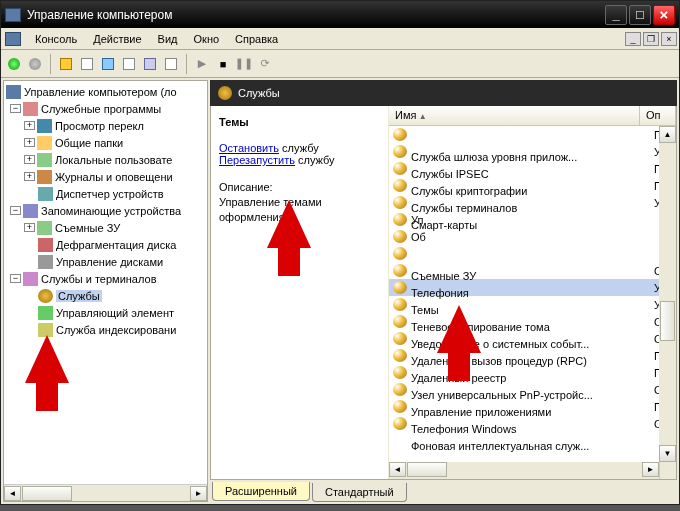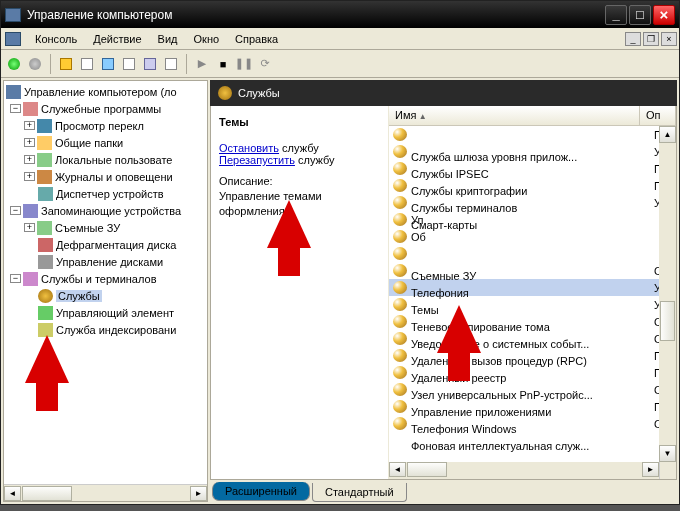"Описание:" .detail p { margin-top: 8px -> 14px }
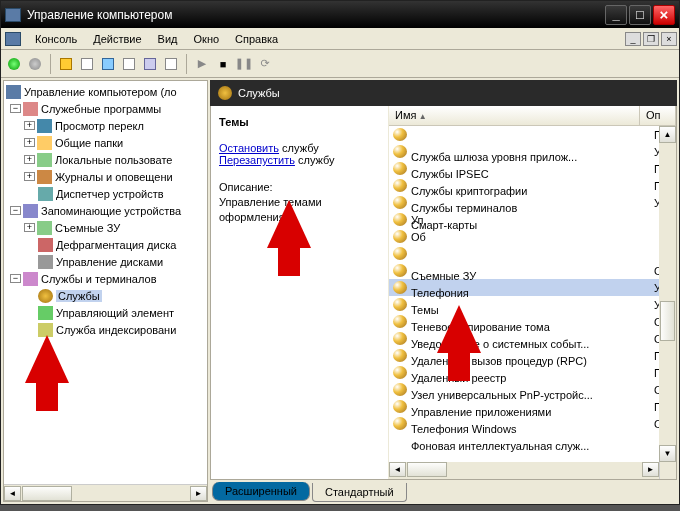"Расширенный" .vtab.act { background: #0369a1 -> #fef9c3; border-radius: 7px -> none }
